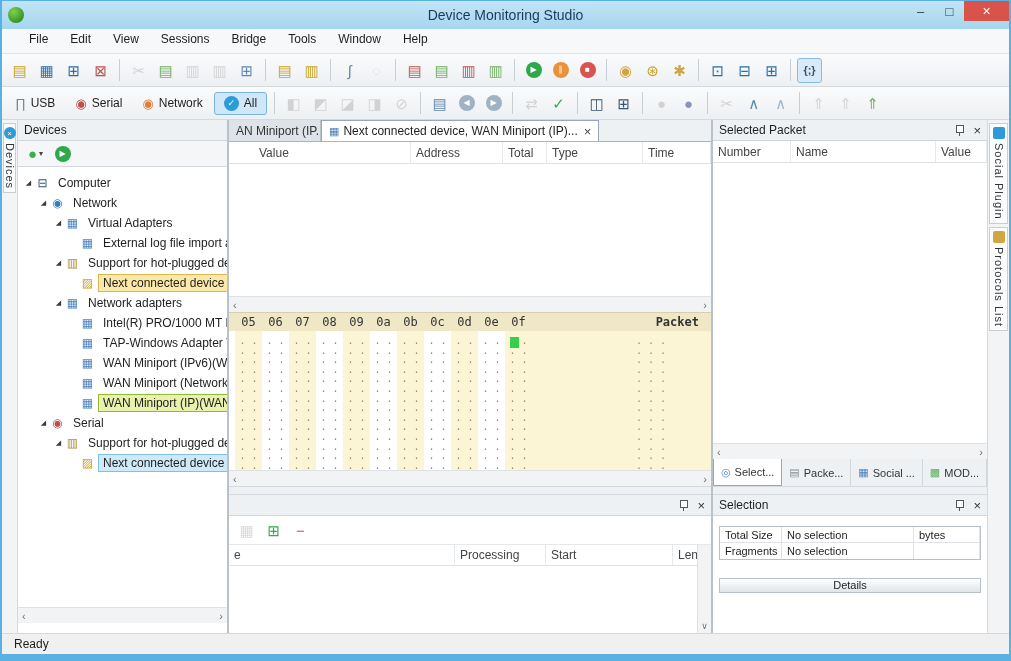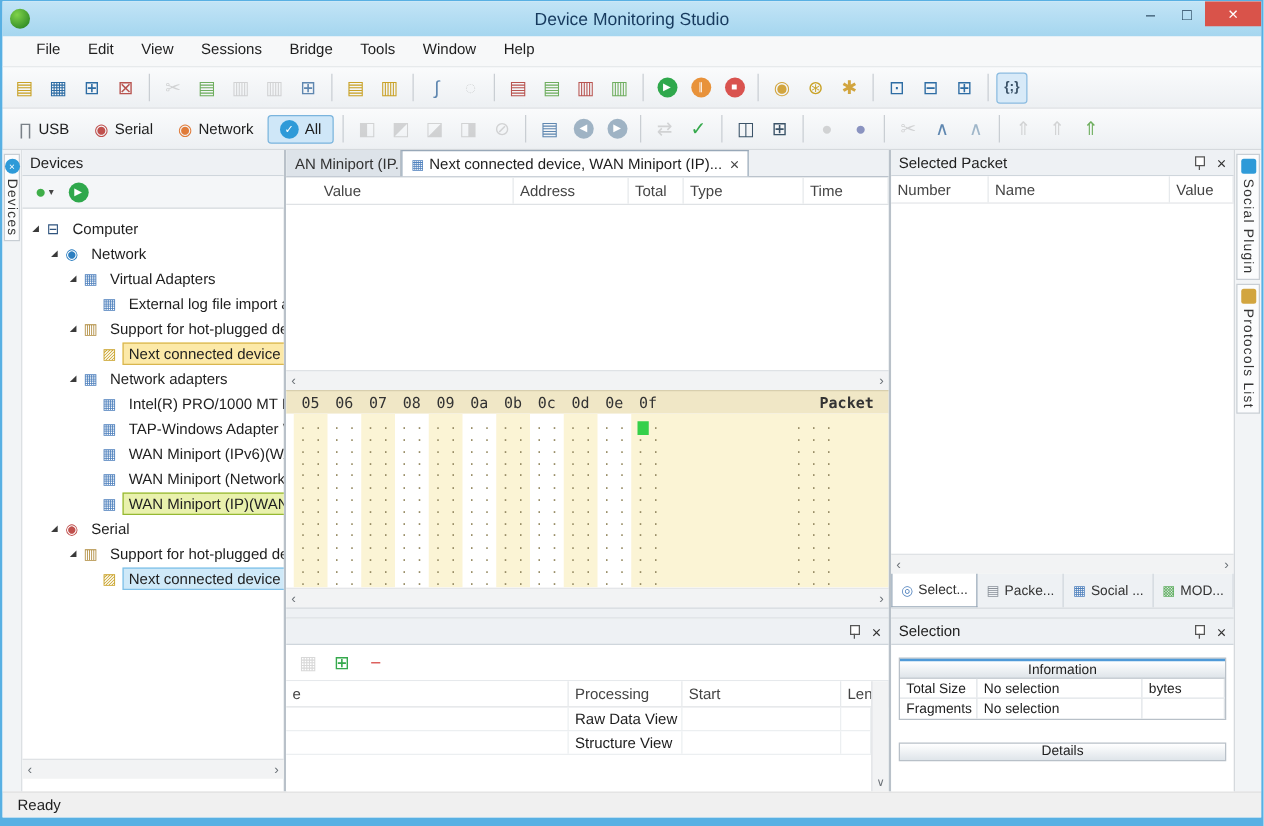"Information" div.info-head { html: <div>Information</div> -> none }
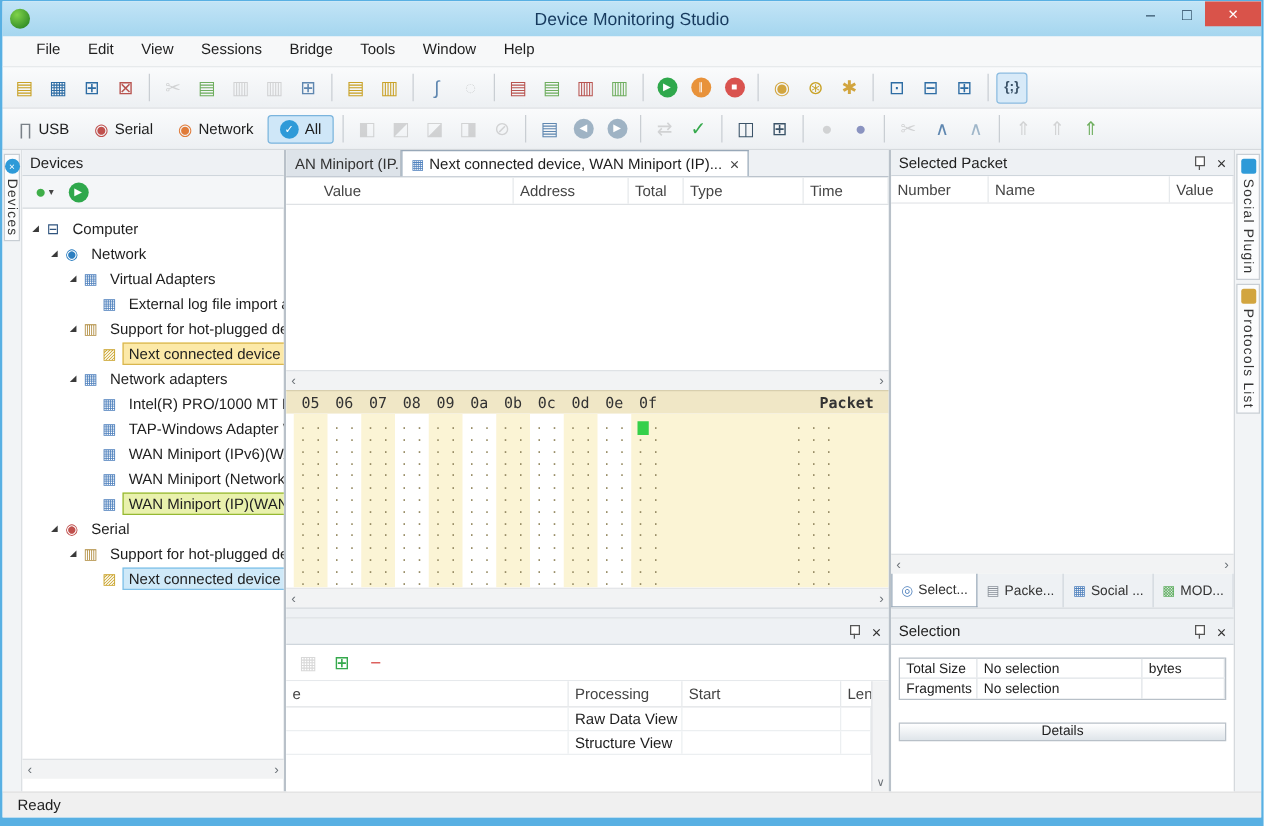"Raw Data View" div { html: <div> <div> <div></div> <div>Raw Data View</div> <div></div> <div></div> </div> <div> <div></div> <div>Structure View</div> <div></div> <div></div> </div> </div> -> none }
